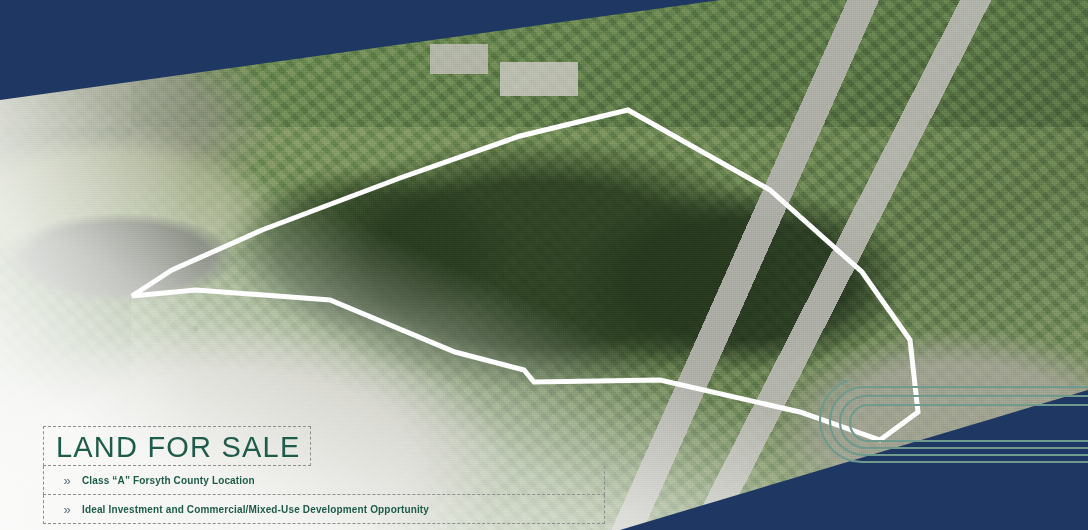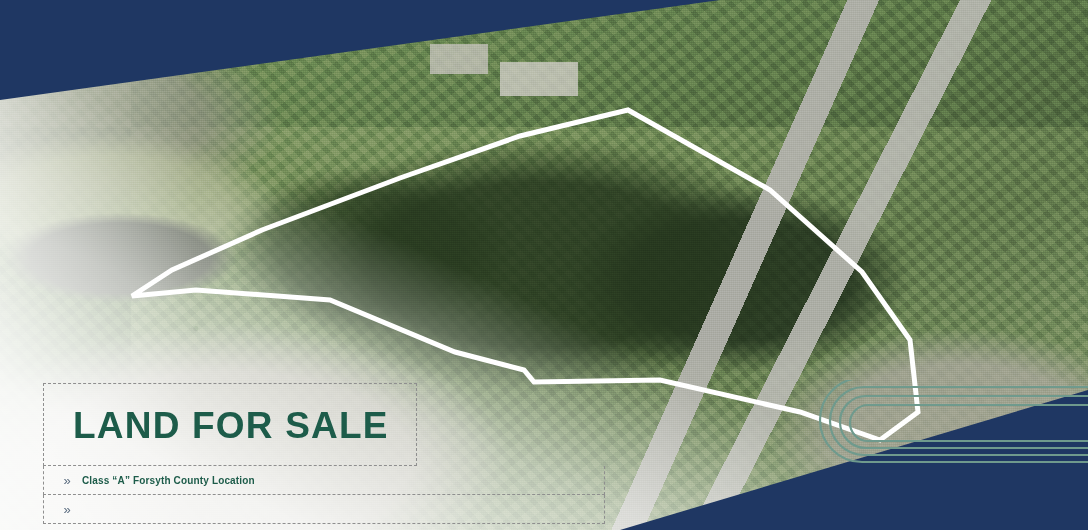"LAND FOR SALE" .headline { font-size: 37px -> 29px; font-weight: bold -> normal; margin: 17px -> 0 }
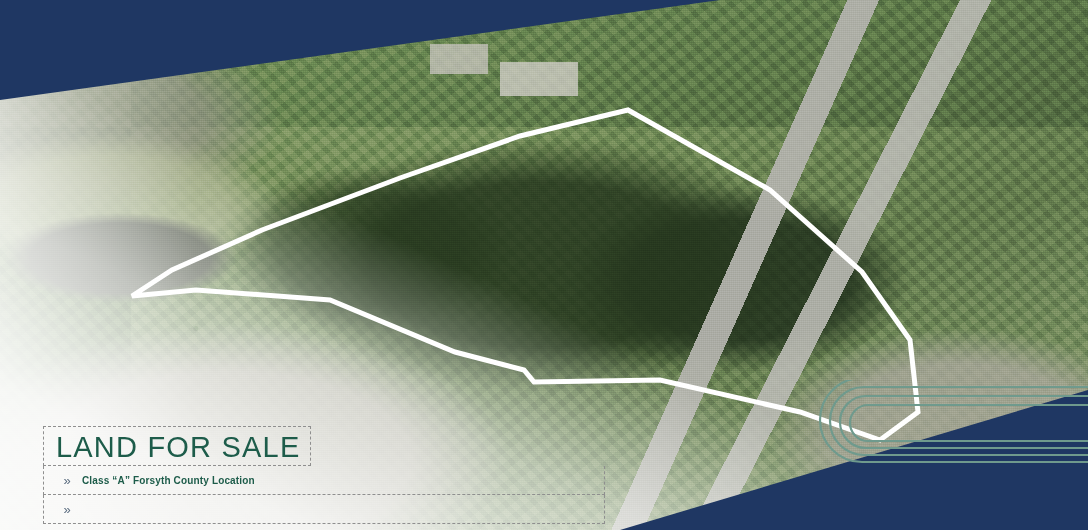"Ideal Investment and" span.bul-text { html: none -> <span>Ideal Investment and Commercial/Mixed-Use Development Opportunity</span> }
